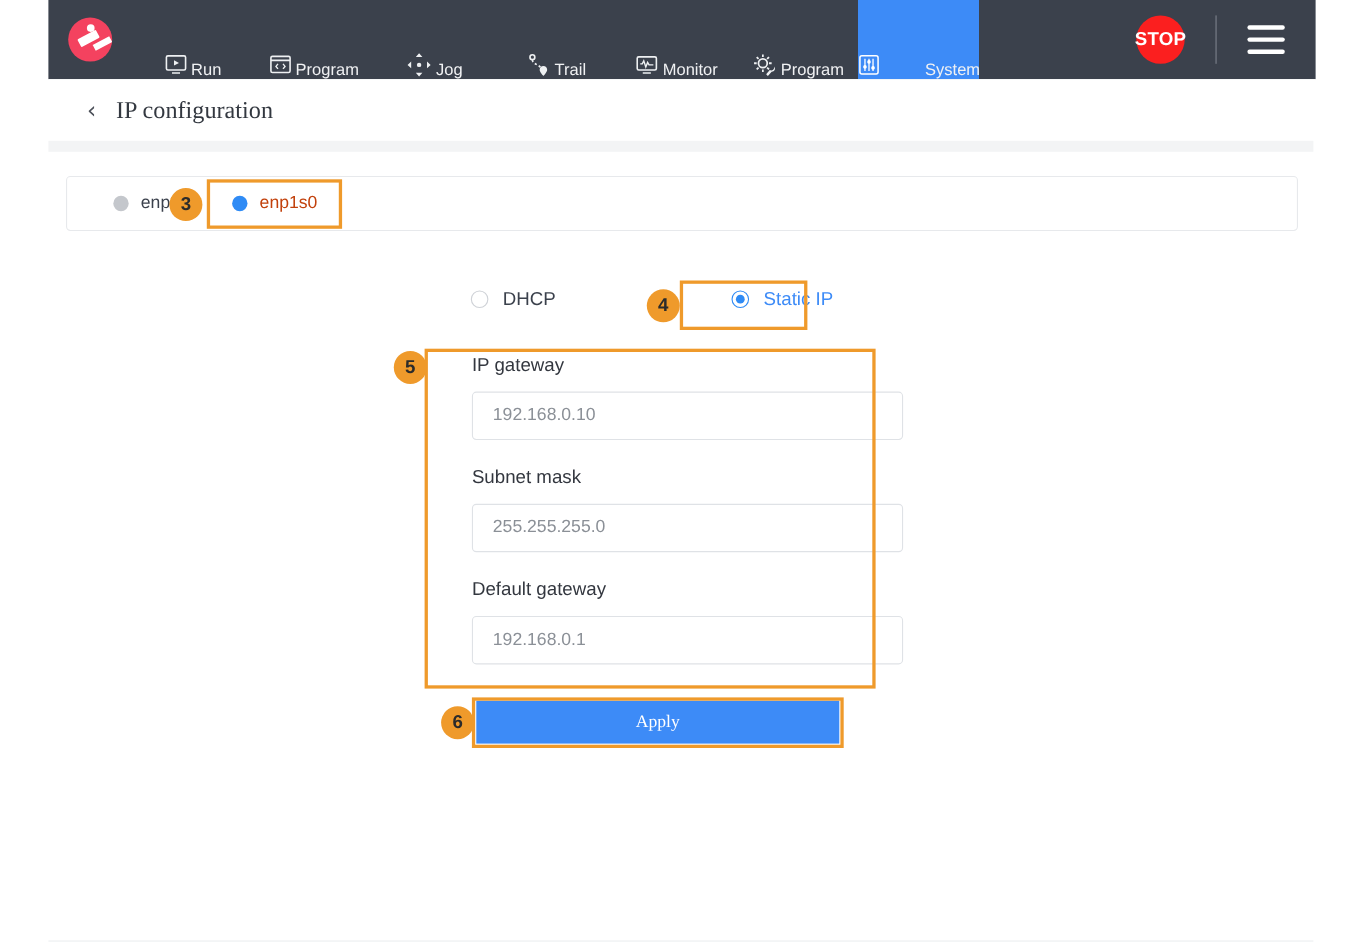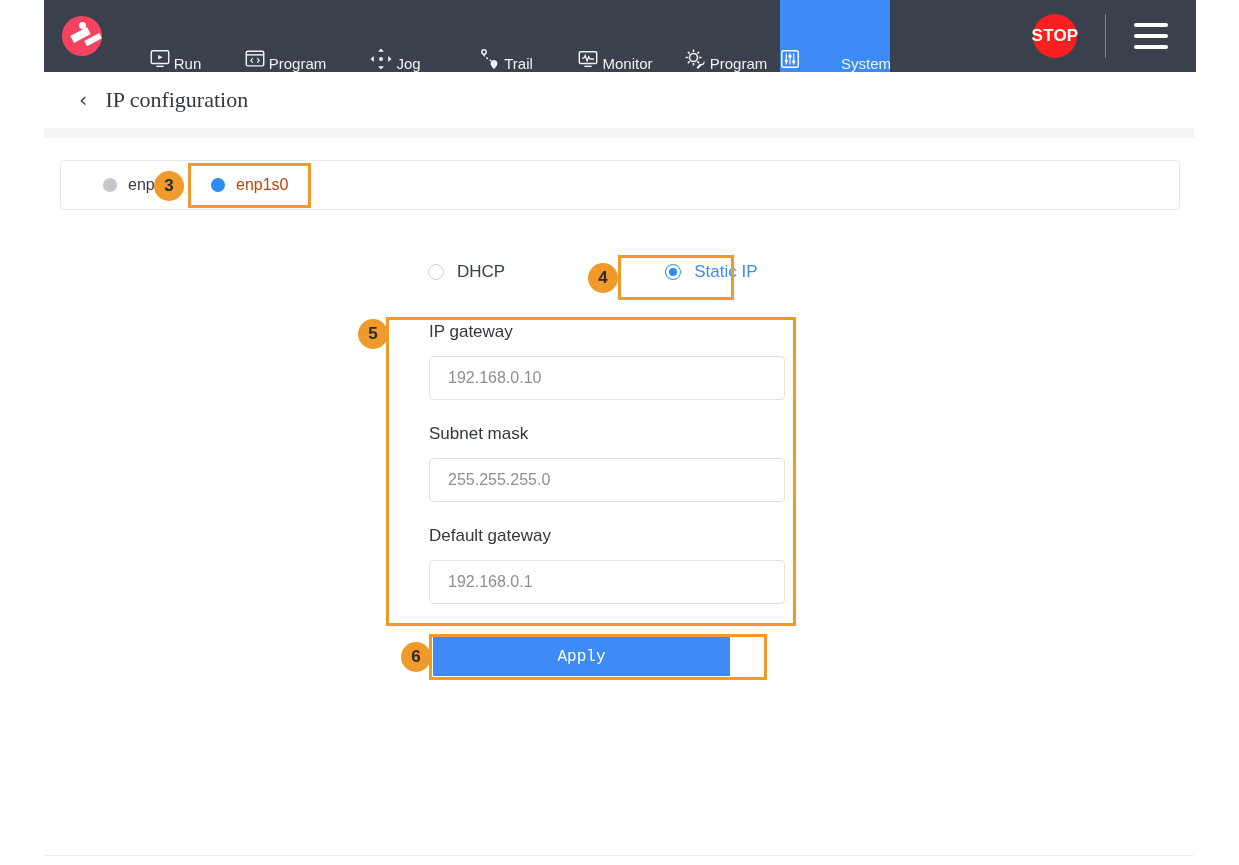"192.168.0.10" .field-input { width: 356px -> 392px }
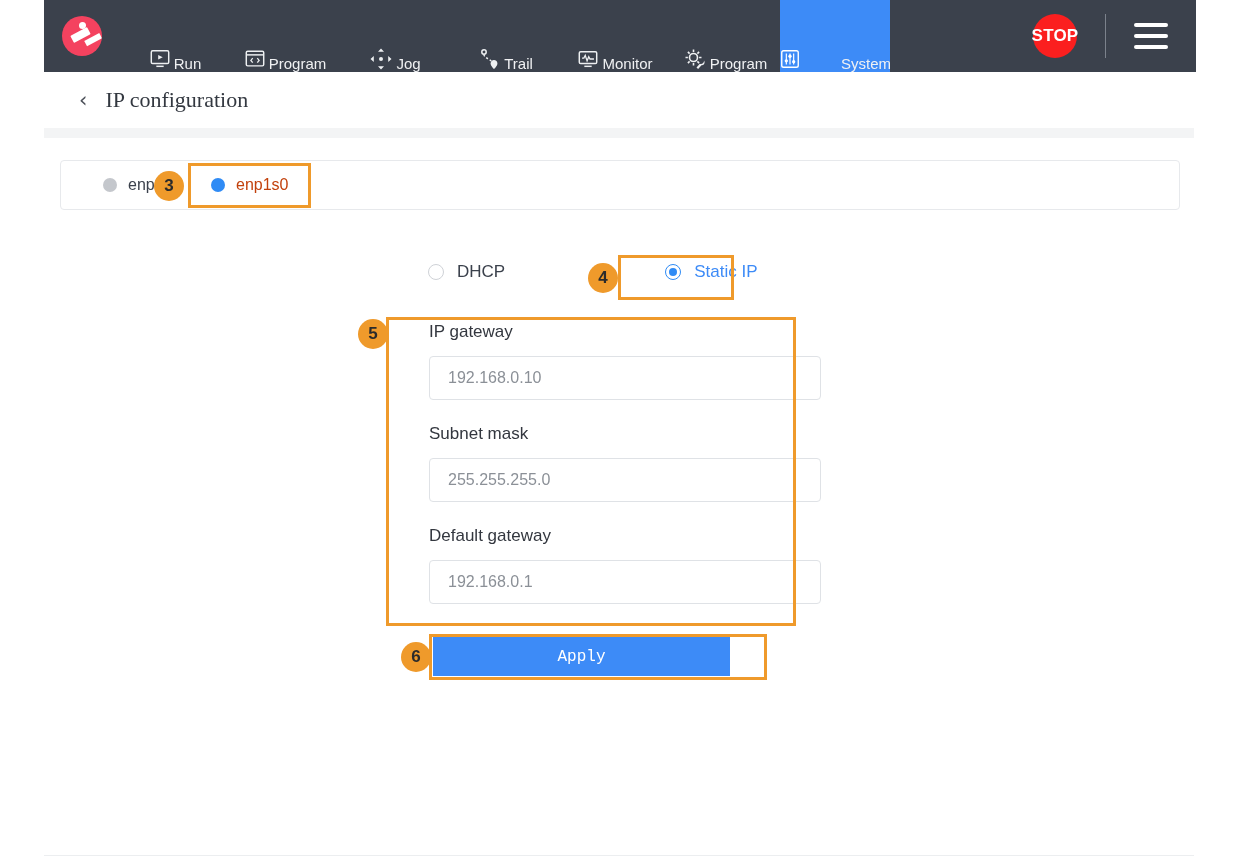"Apply" .apply-btn { font-family: Liberation Mono, monospace -> Liberation Serif, serif; width: 297px -> 330px }
